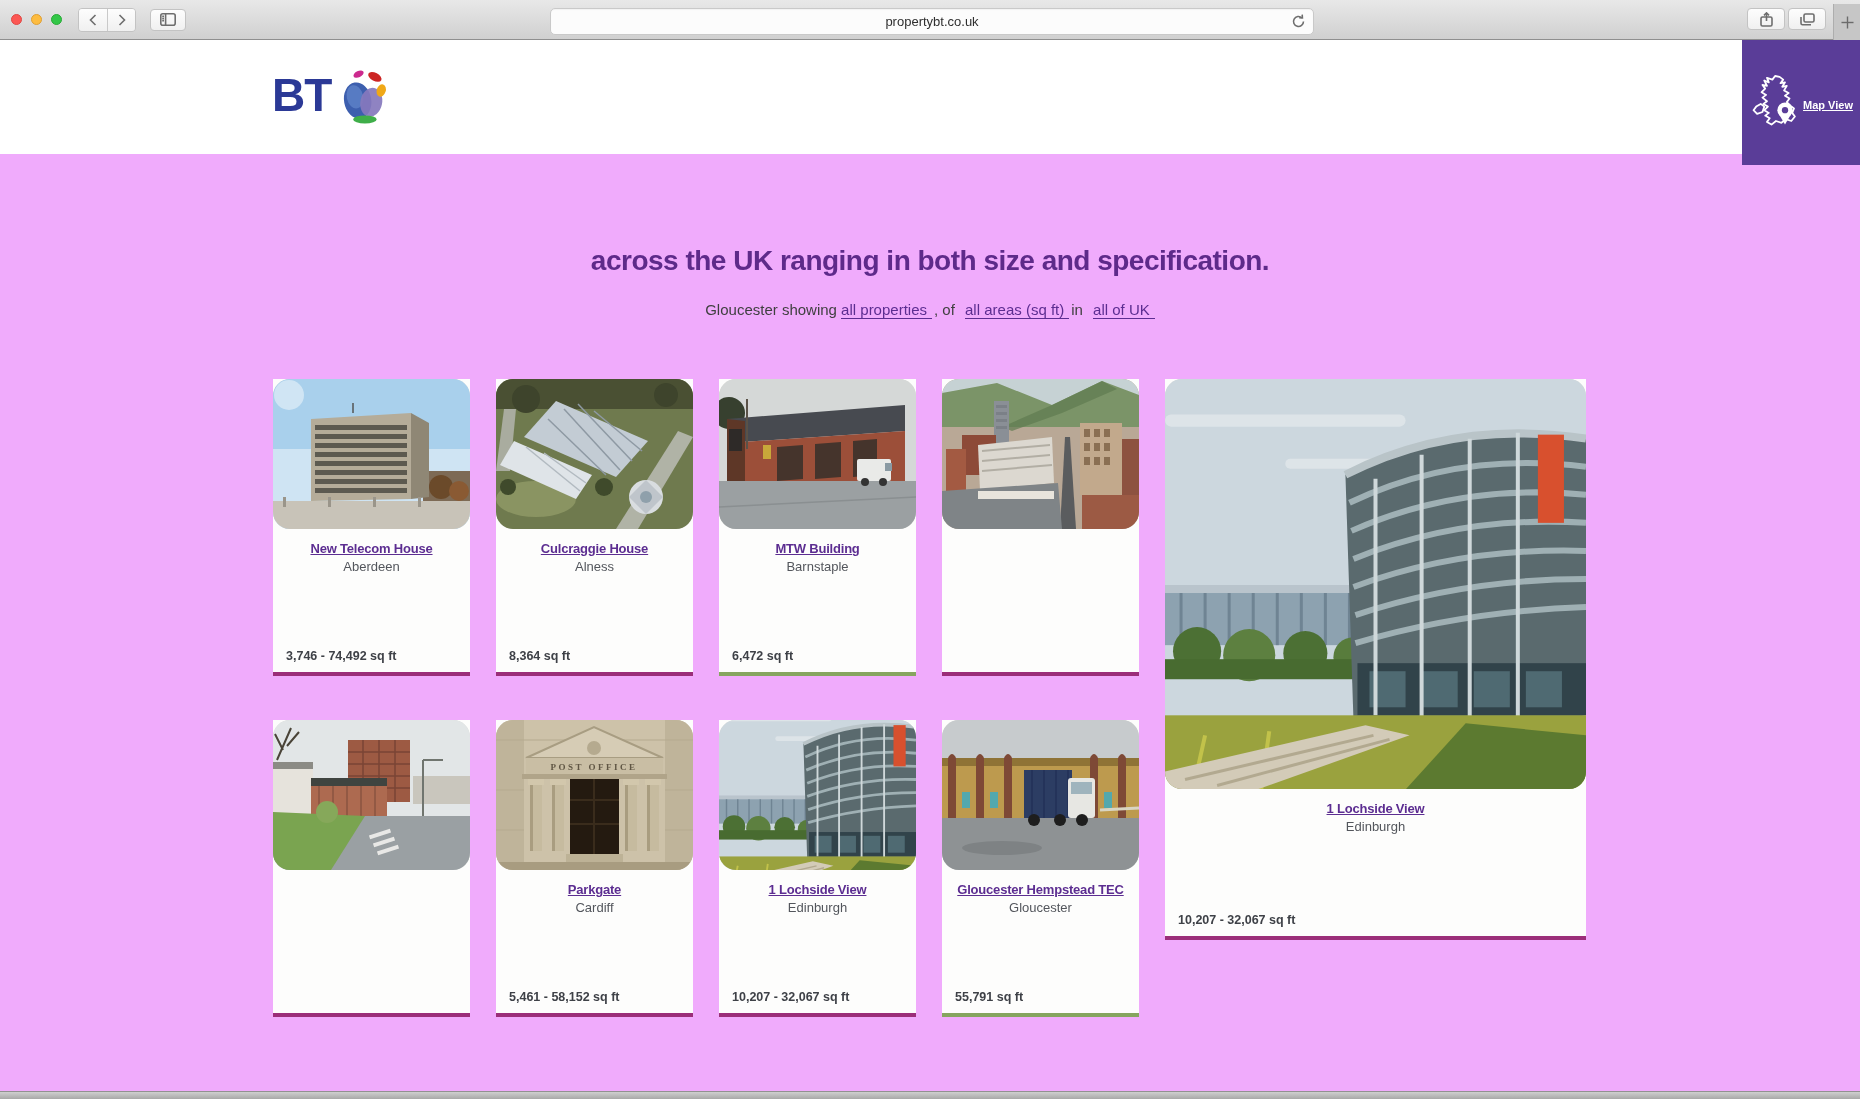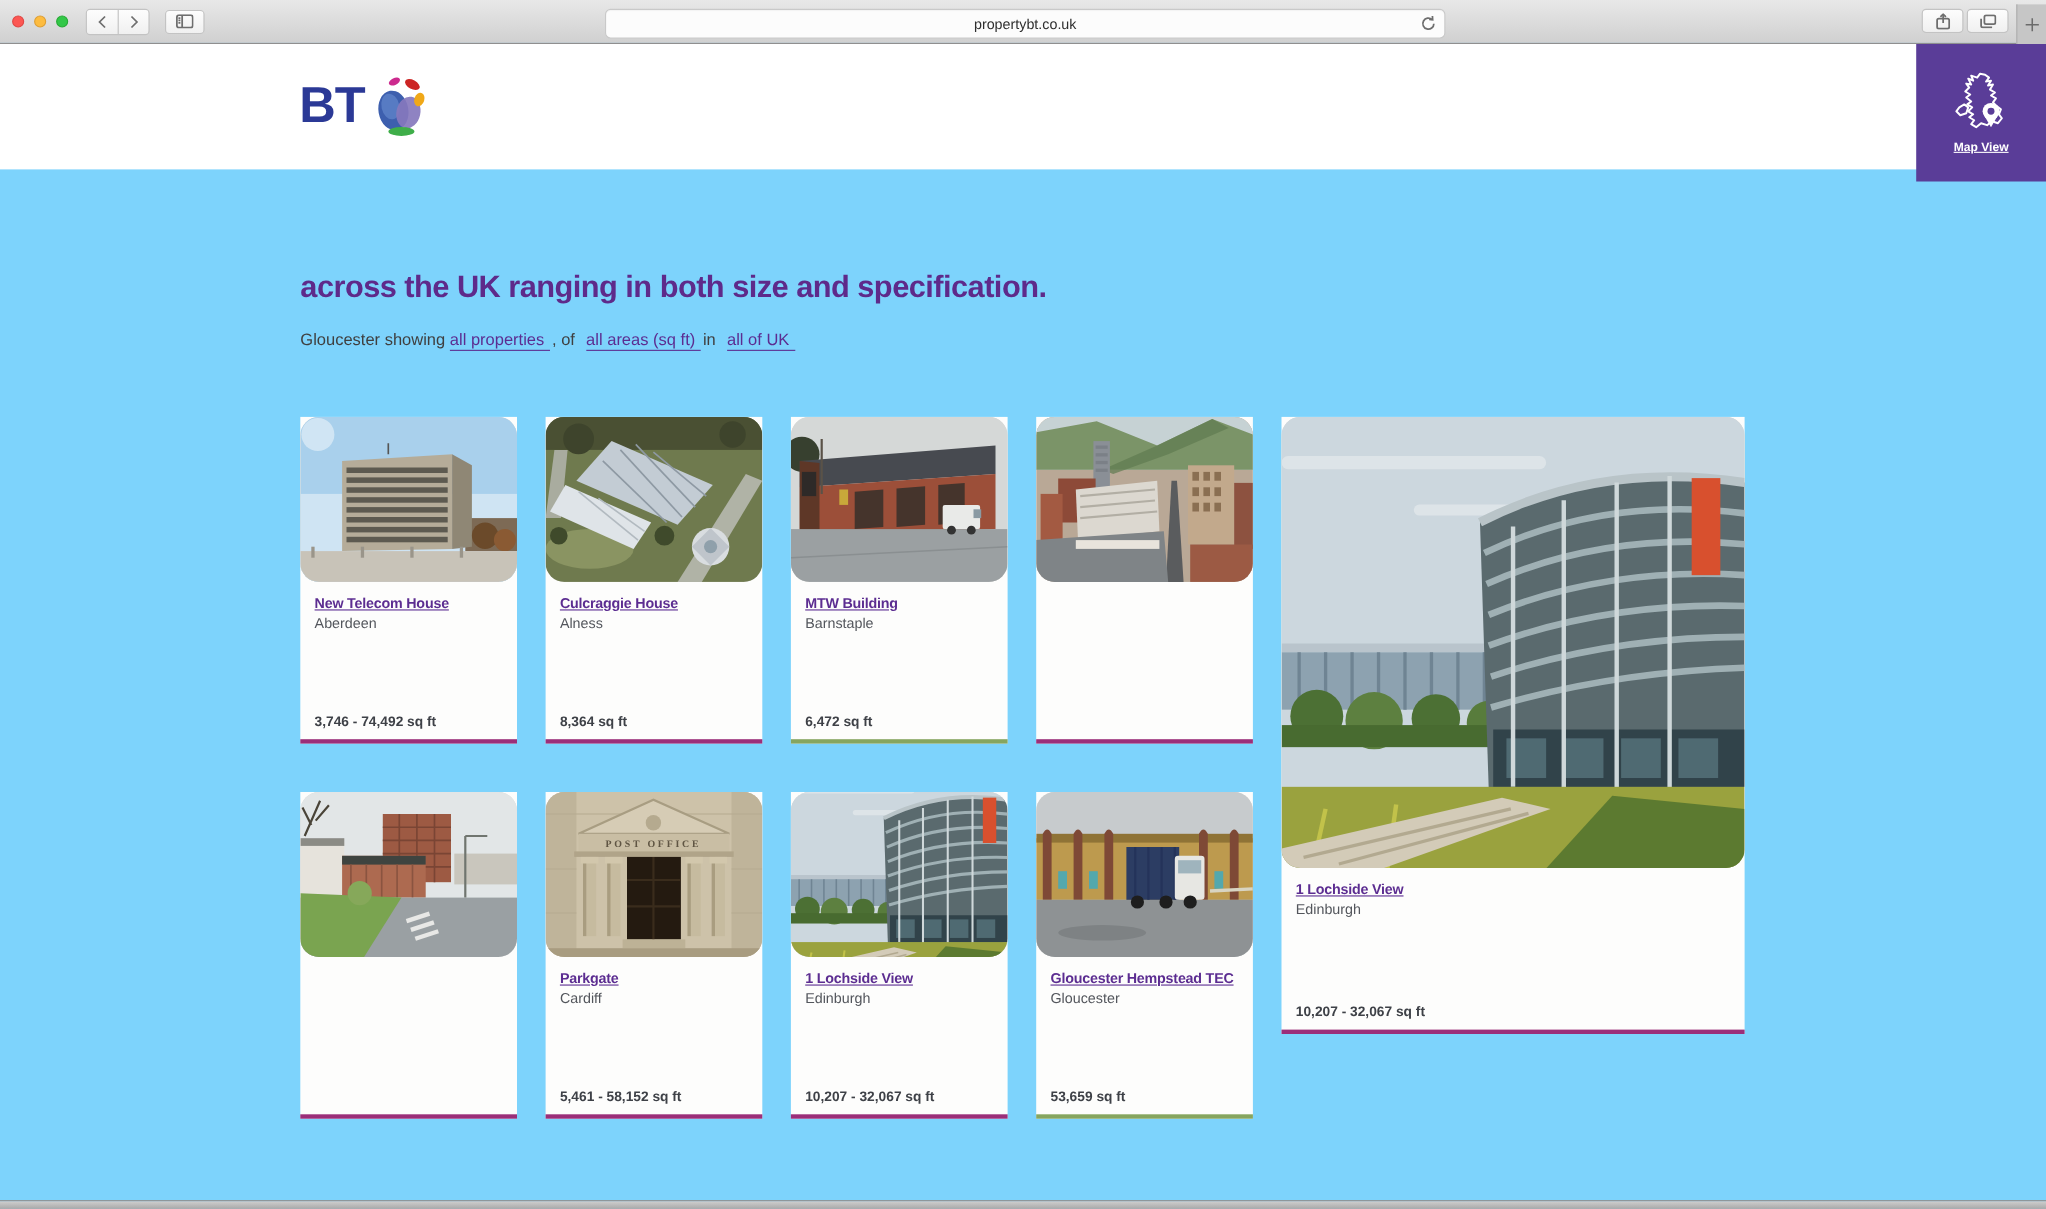"propertybt.co.uk" .window { background: #7dd3fc -> #f0abfc; text-align: none -> center }
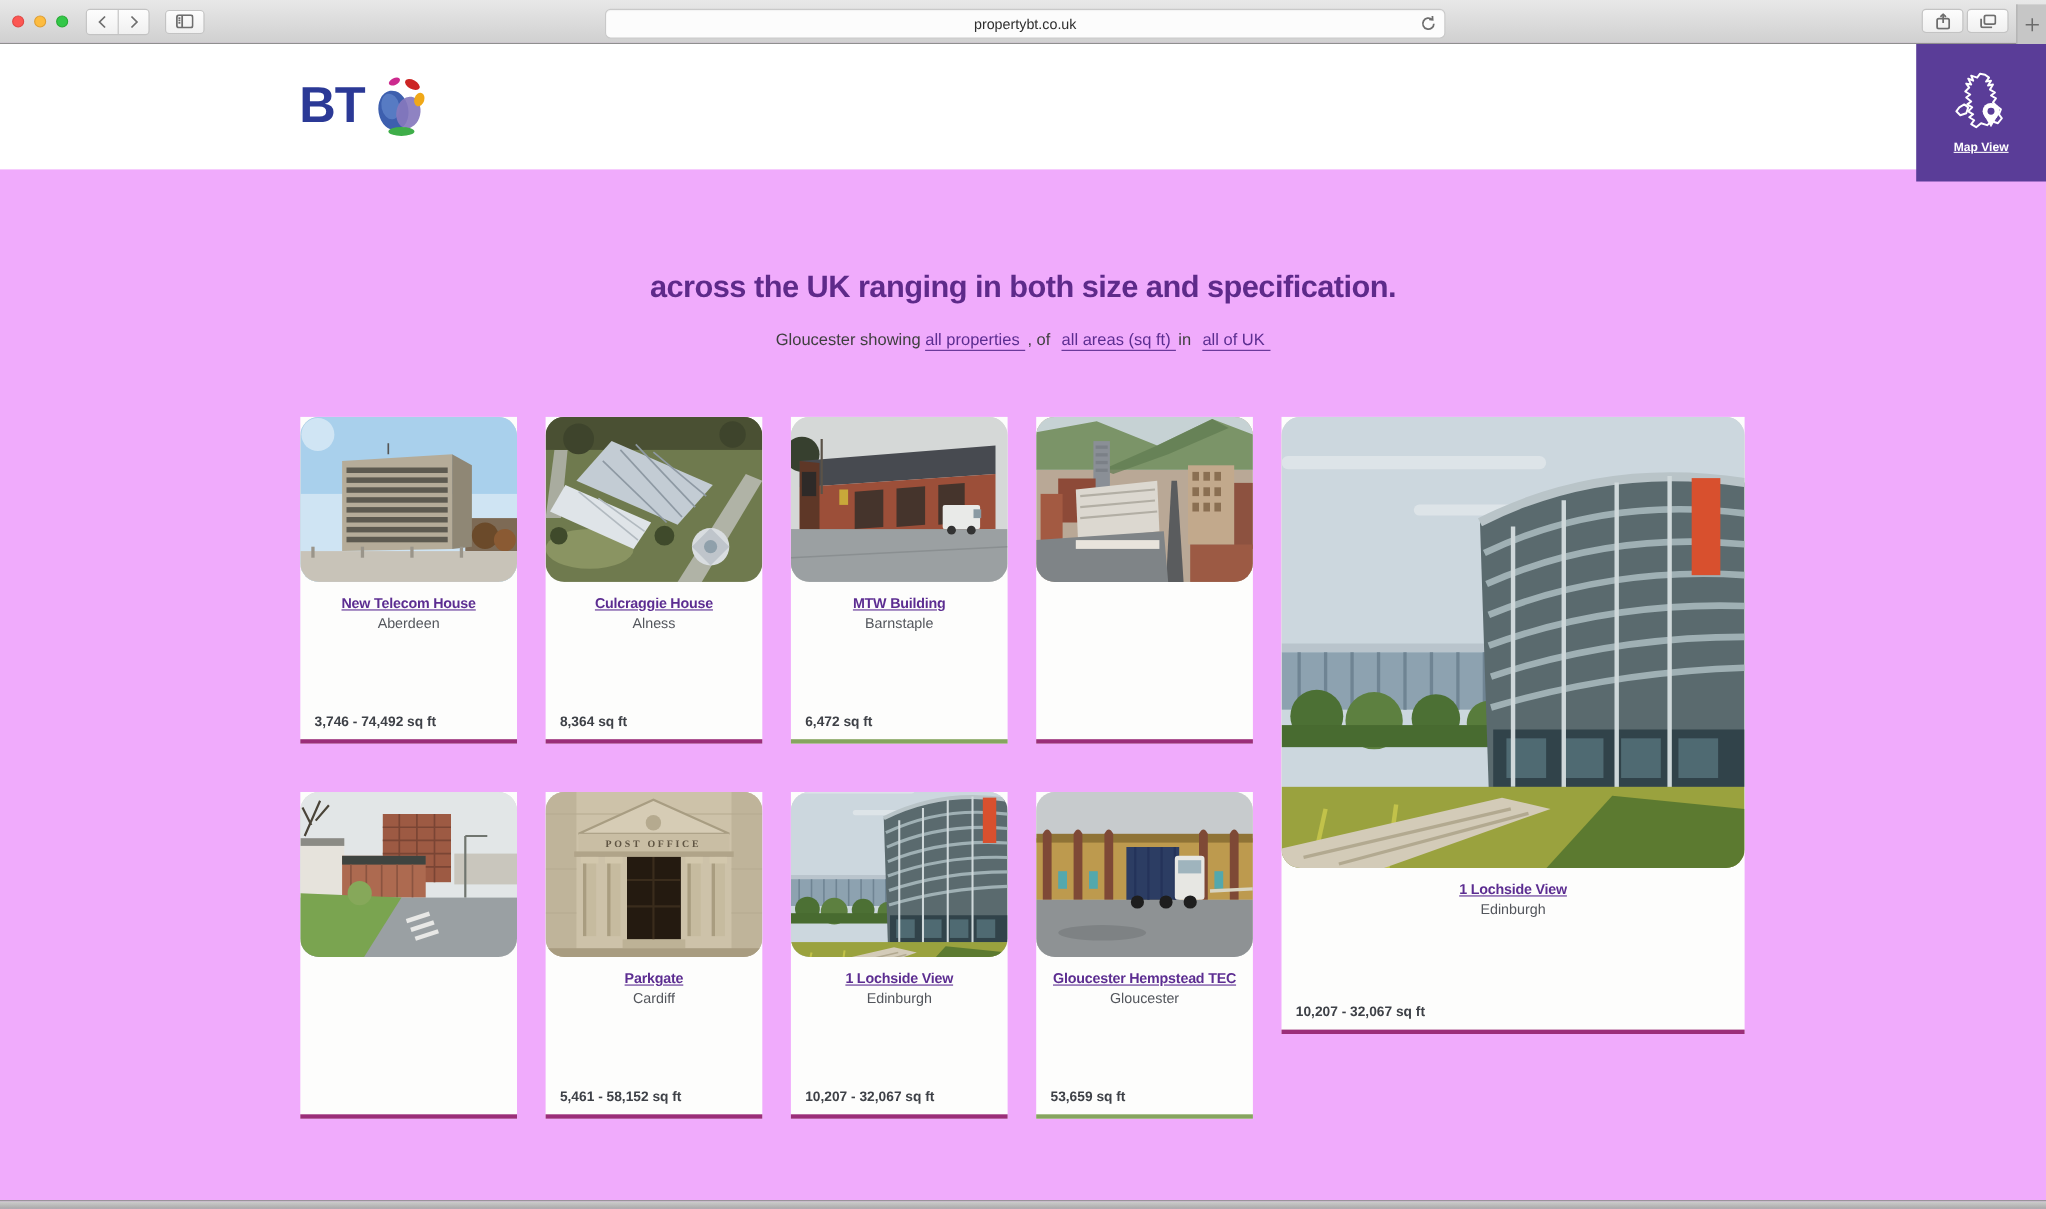"Map View" .mapview { flex-direction: column -> row }
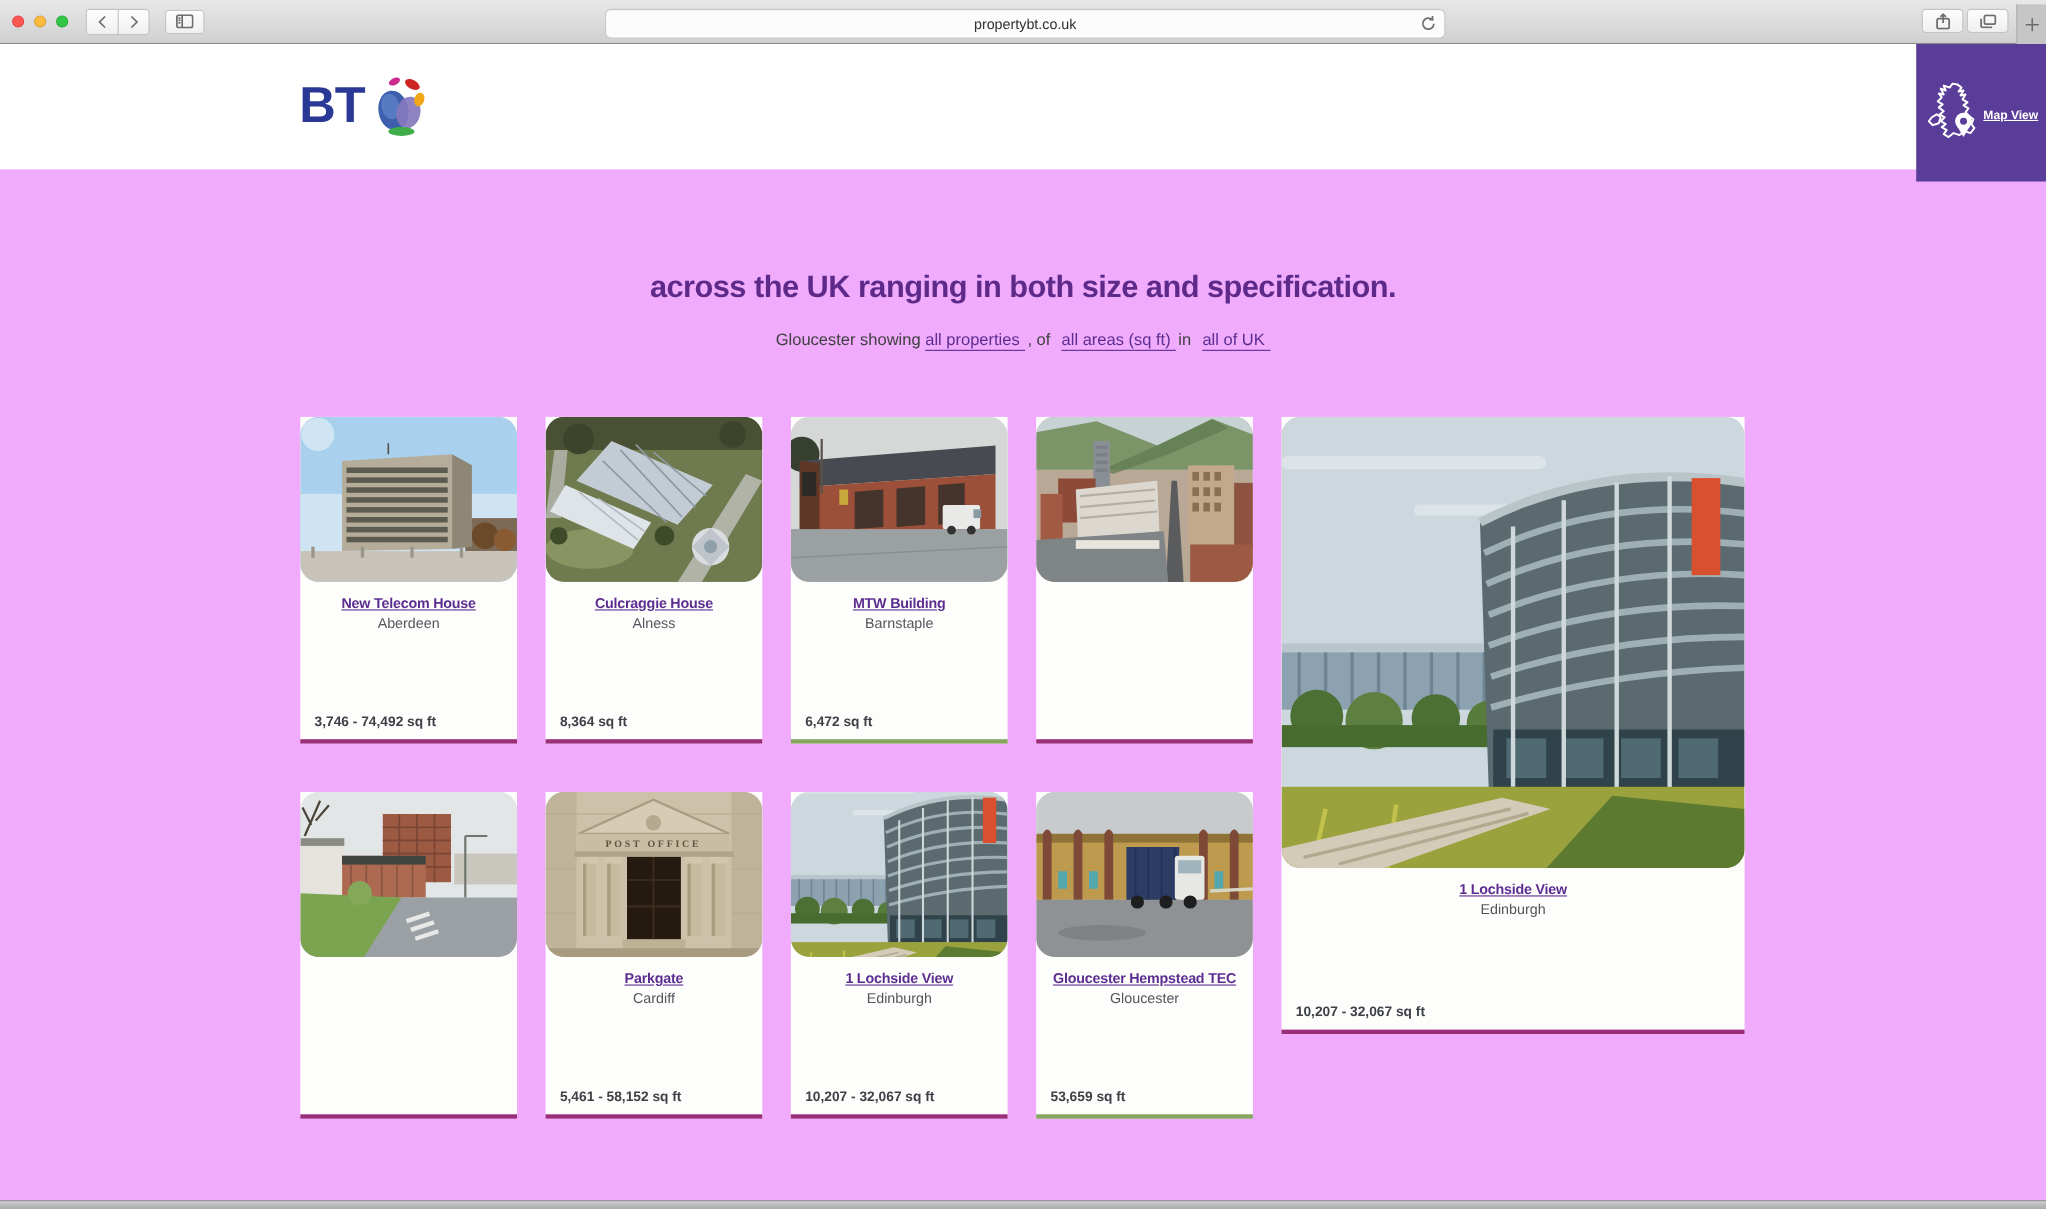"53,659 sq ft" div.card-size { text: 53,659 -> 55,791 }
